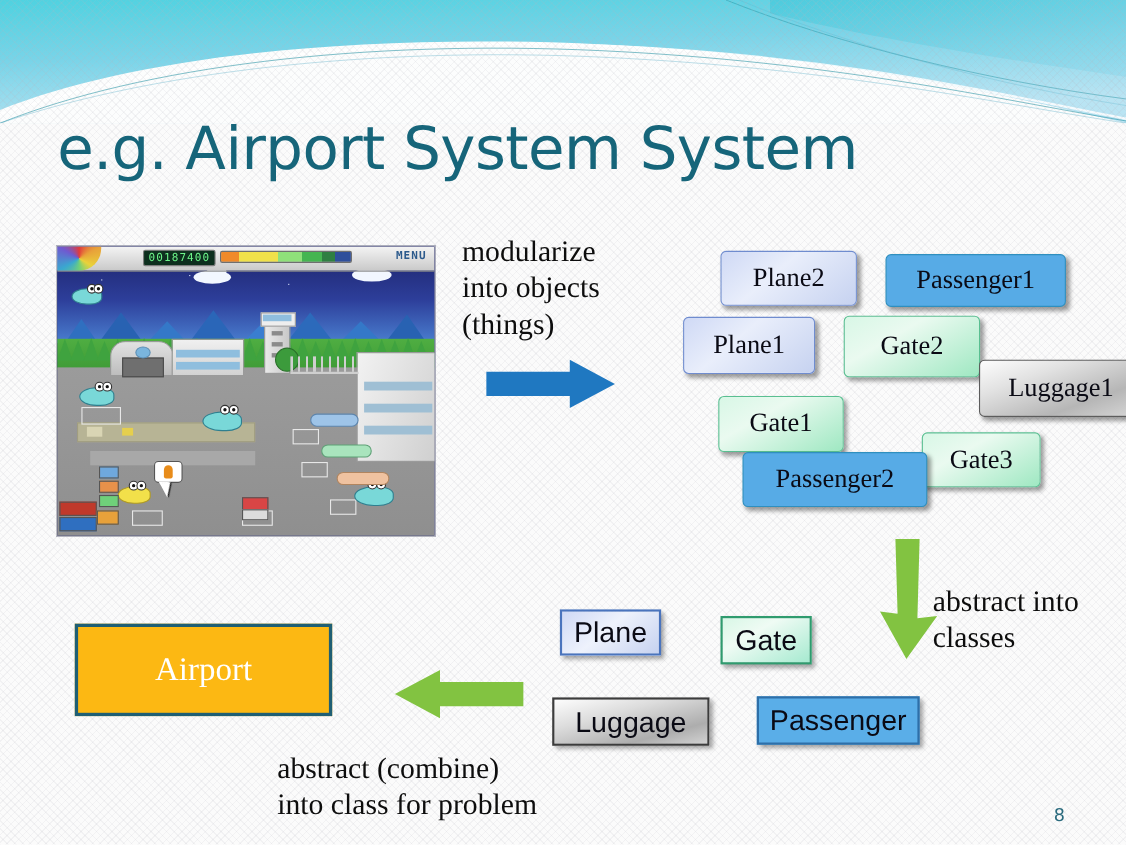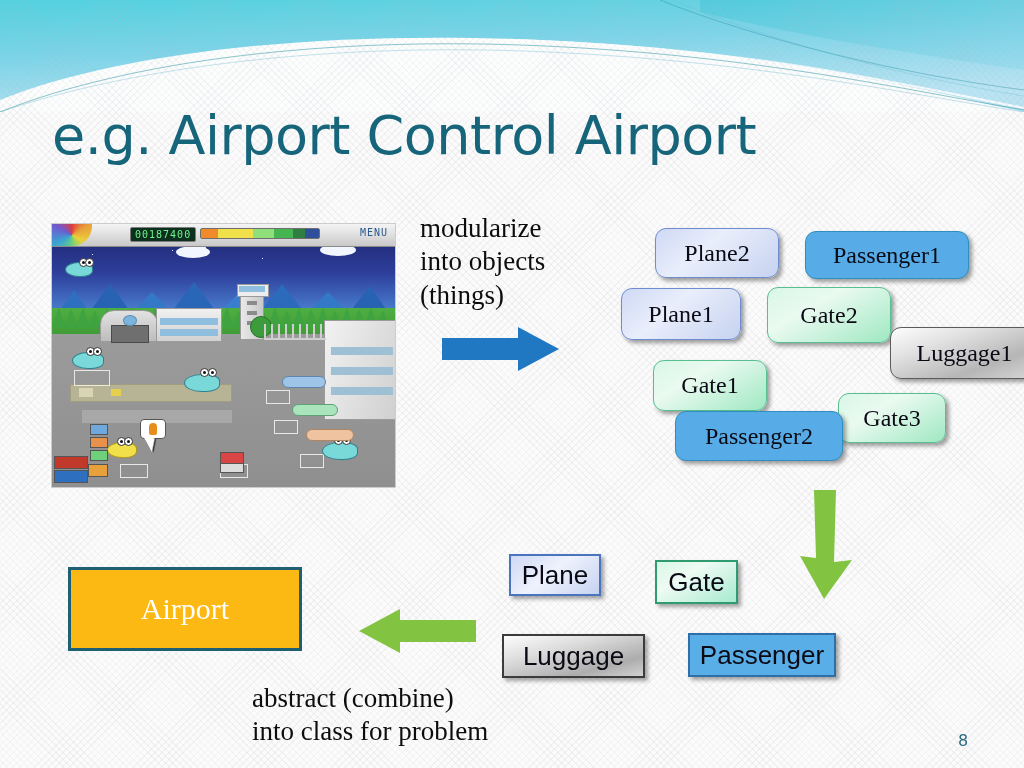"e.g. Airport Control Airport" div { text: Control Airport -> System System }
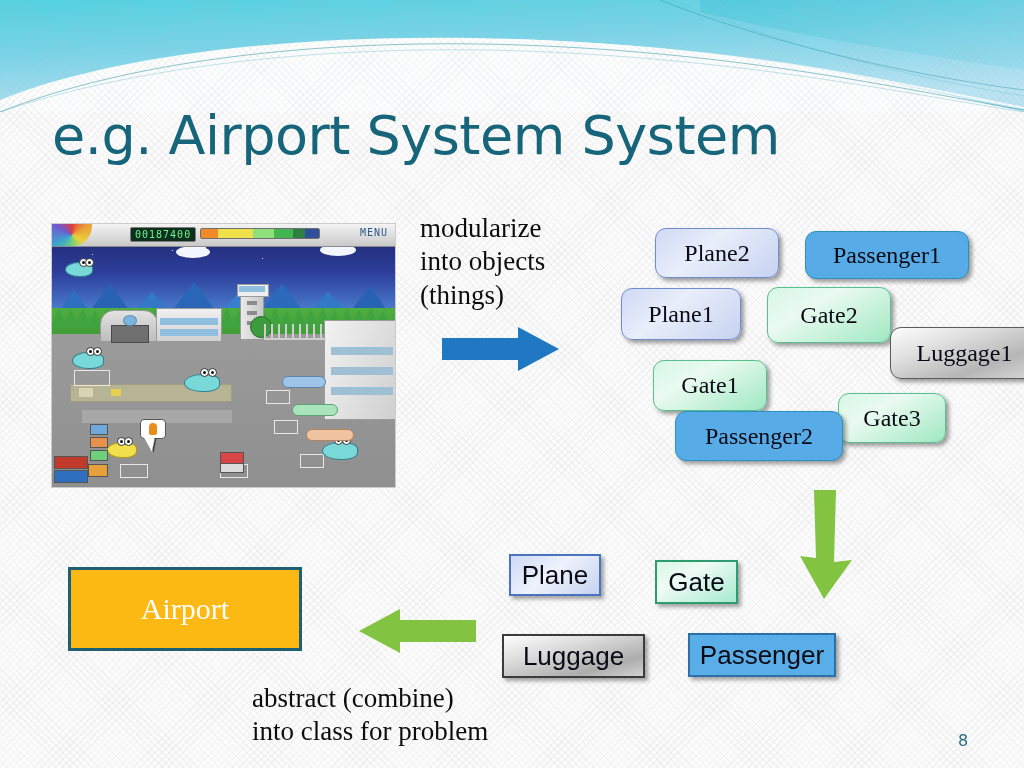"MENU" .g-menu { font-weight: normal -> bold }
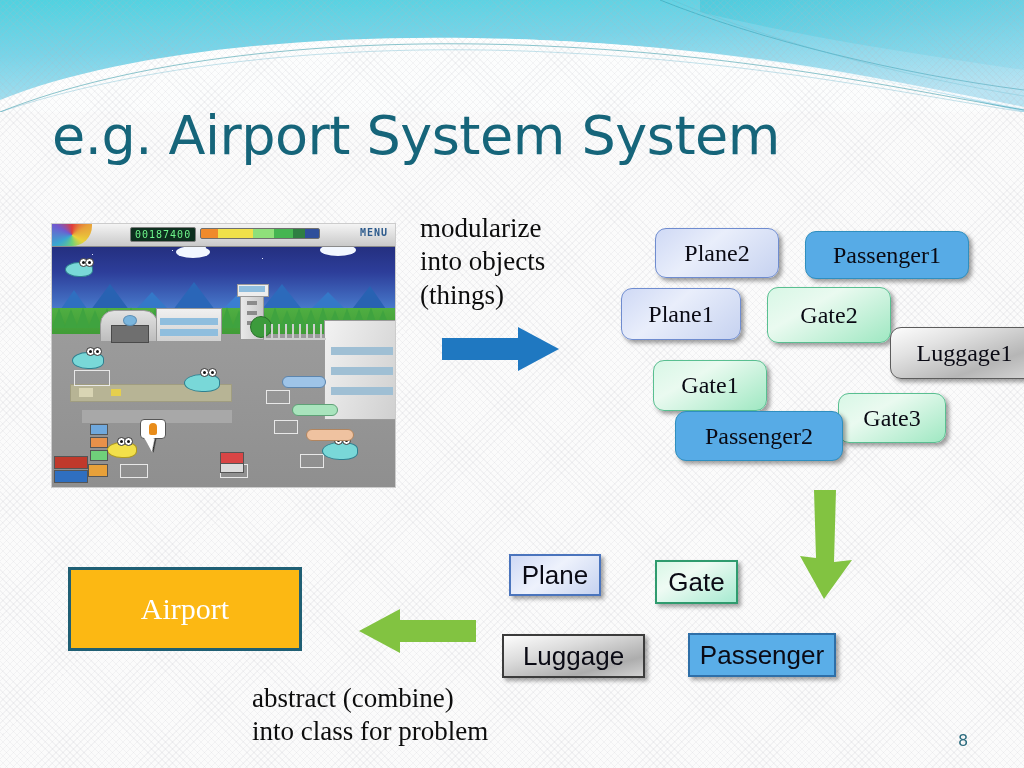"Plane2" .objbox { border-radius: 11px -> 5px }
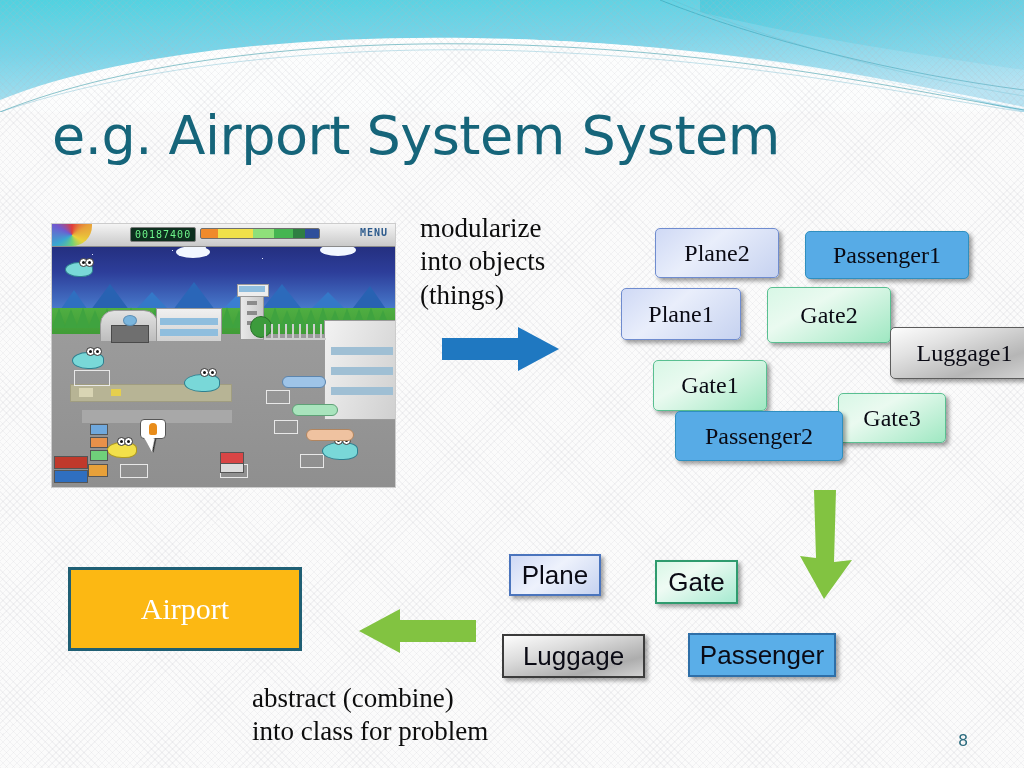"abstract into" div.note { html: none -> <div>abstract into classes</div> }
